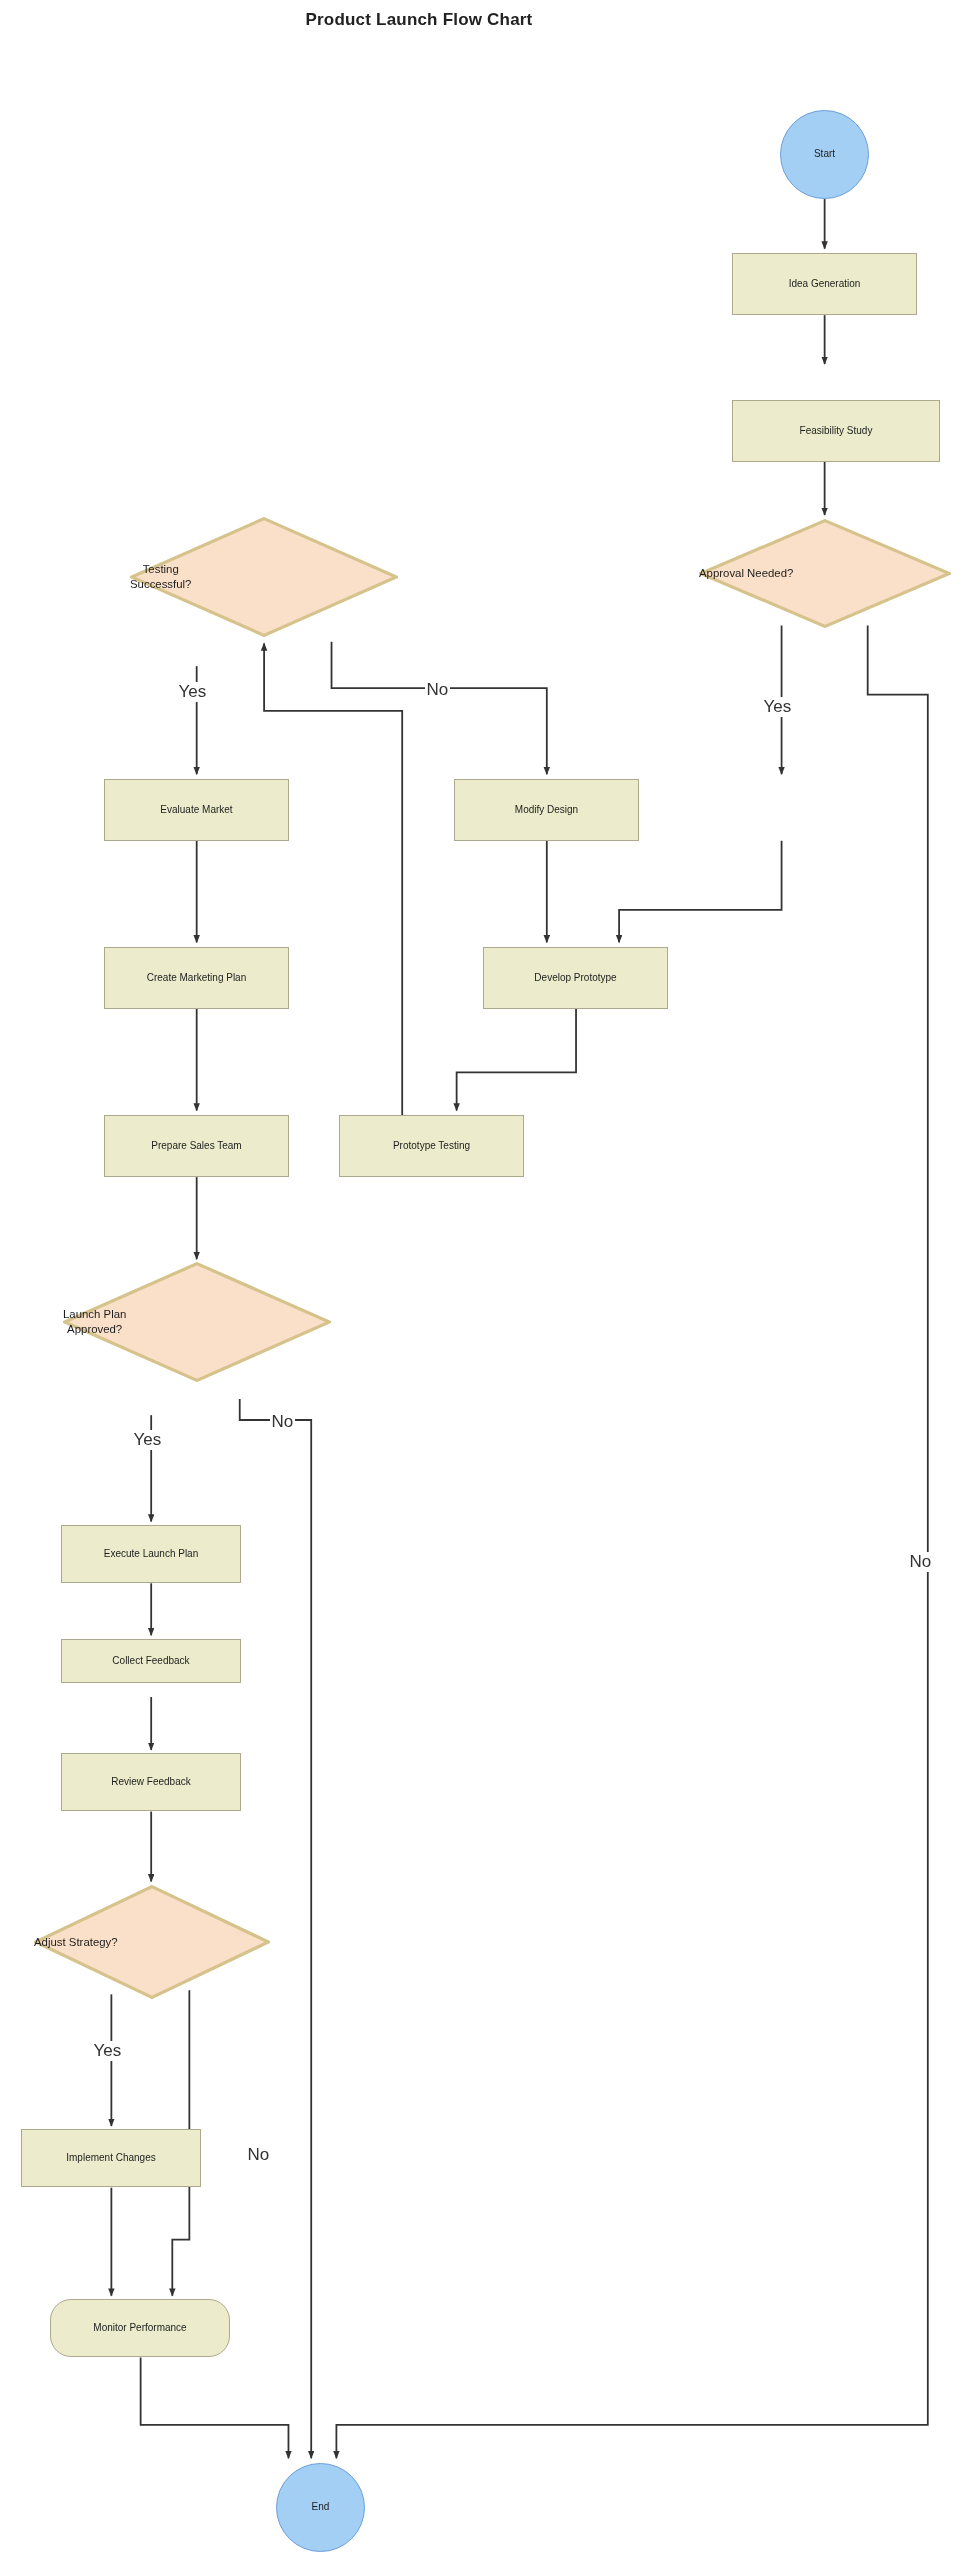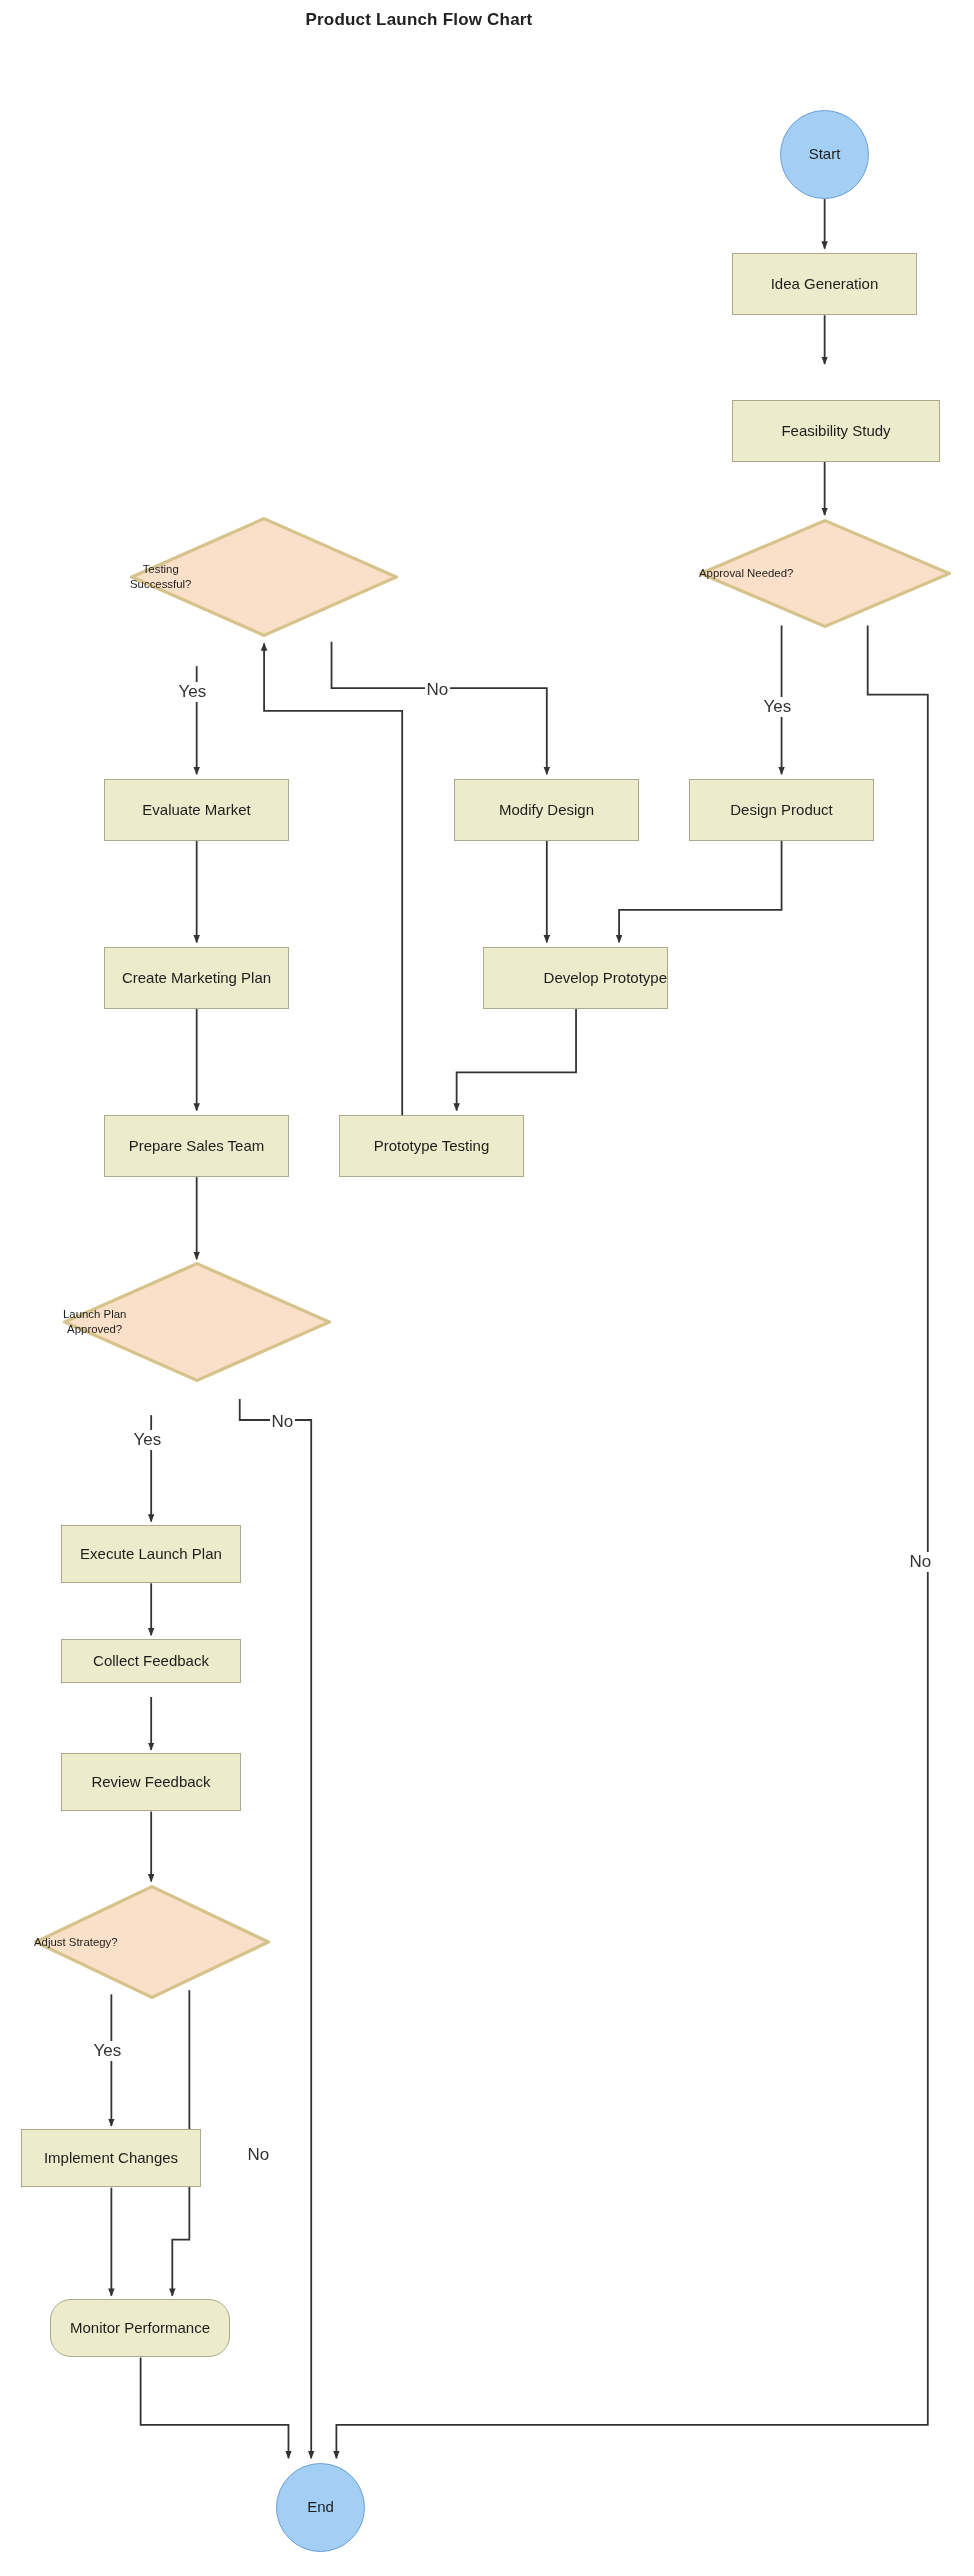"Start" .node { font-size: 15px -> 10px }
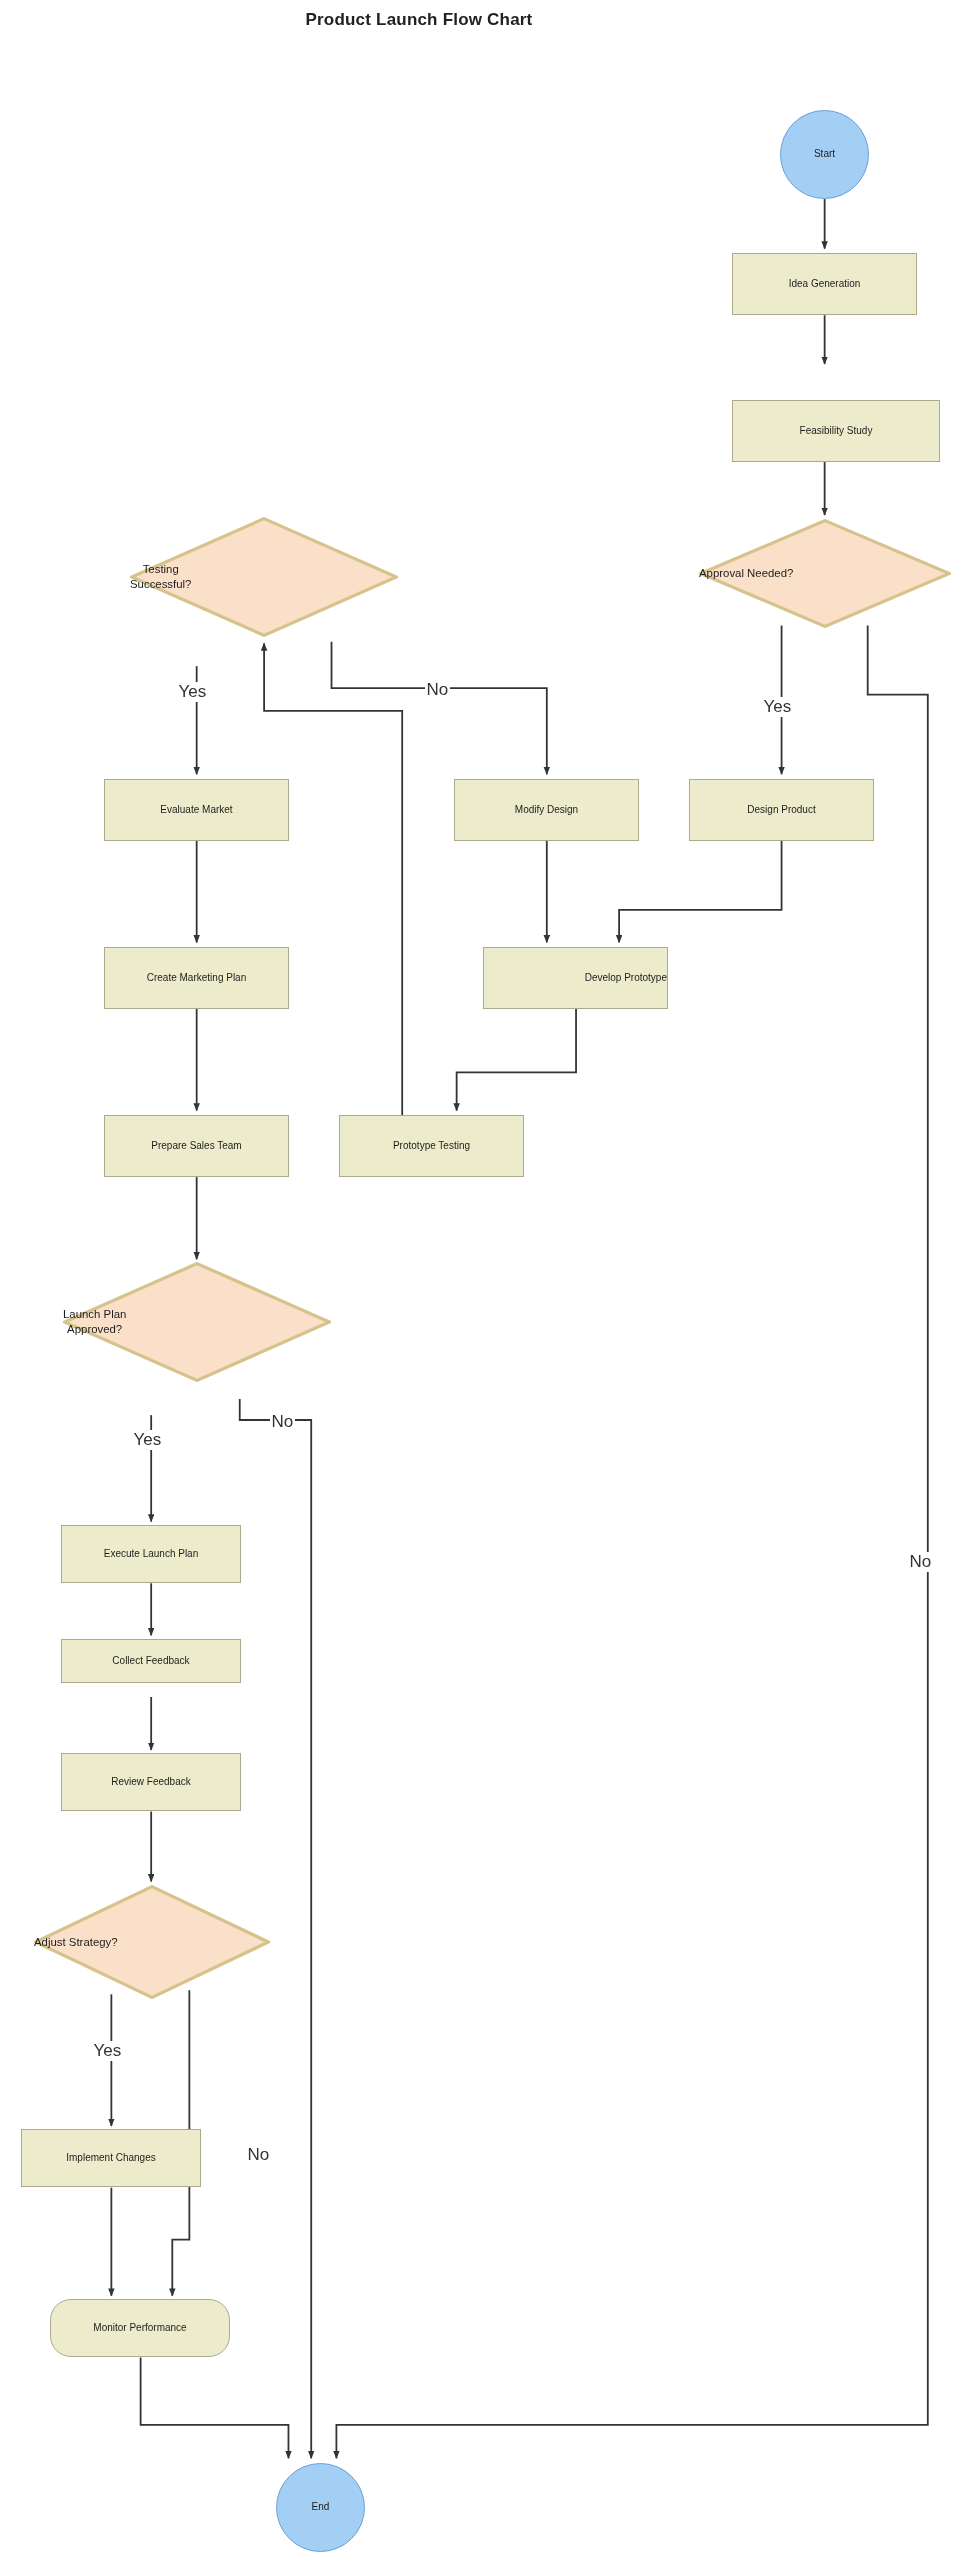"Design Product" div.node { html: <div> <span>Design Product</span> </div> -> none }
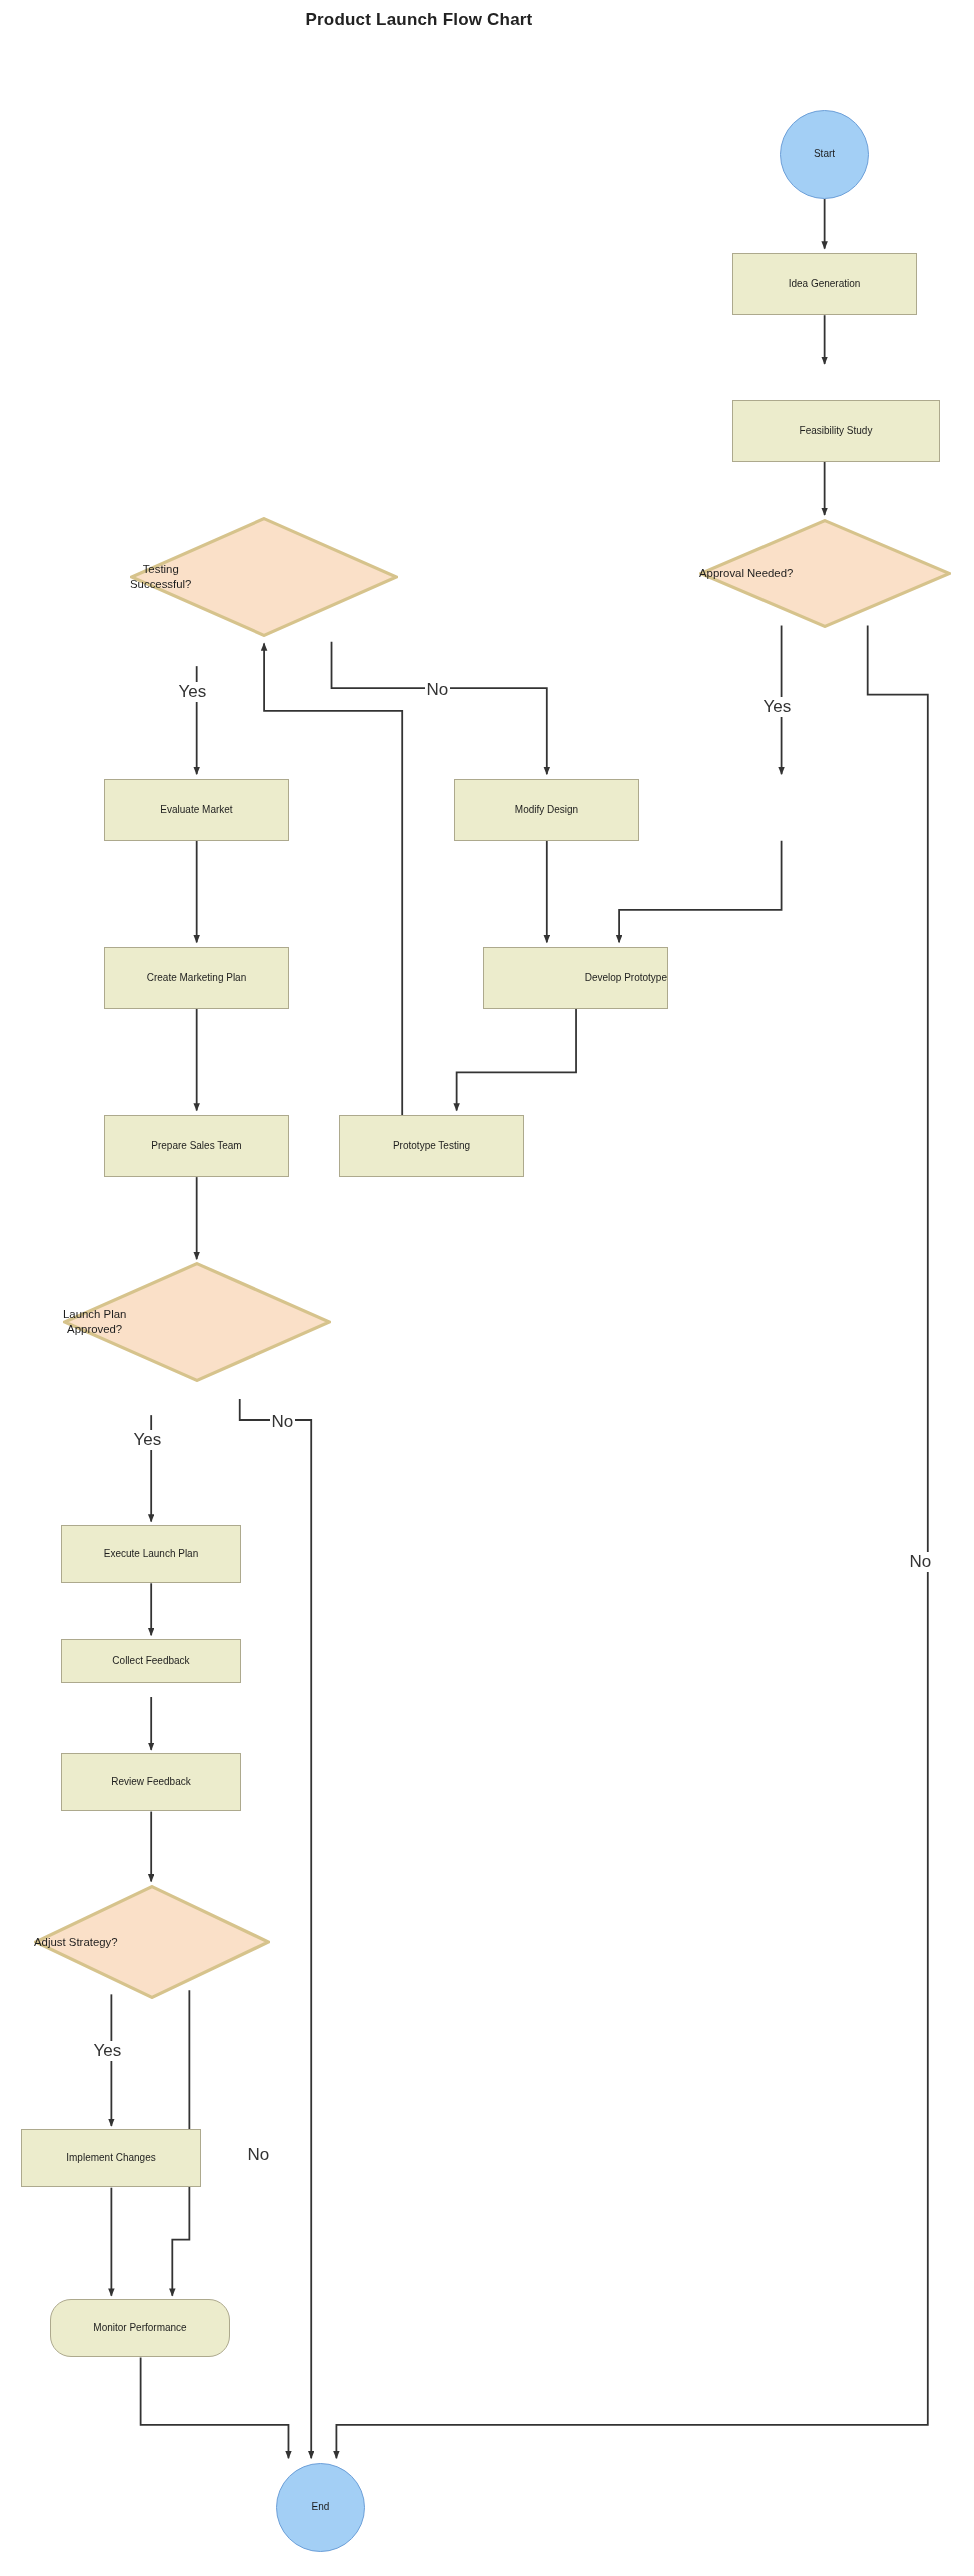"Develop Prototype" div.node { justify-content: flex-end -> none }
